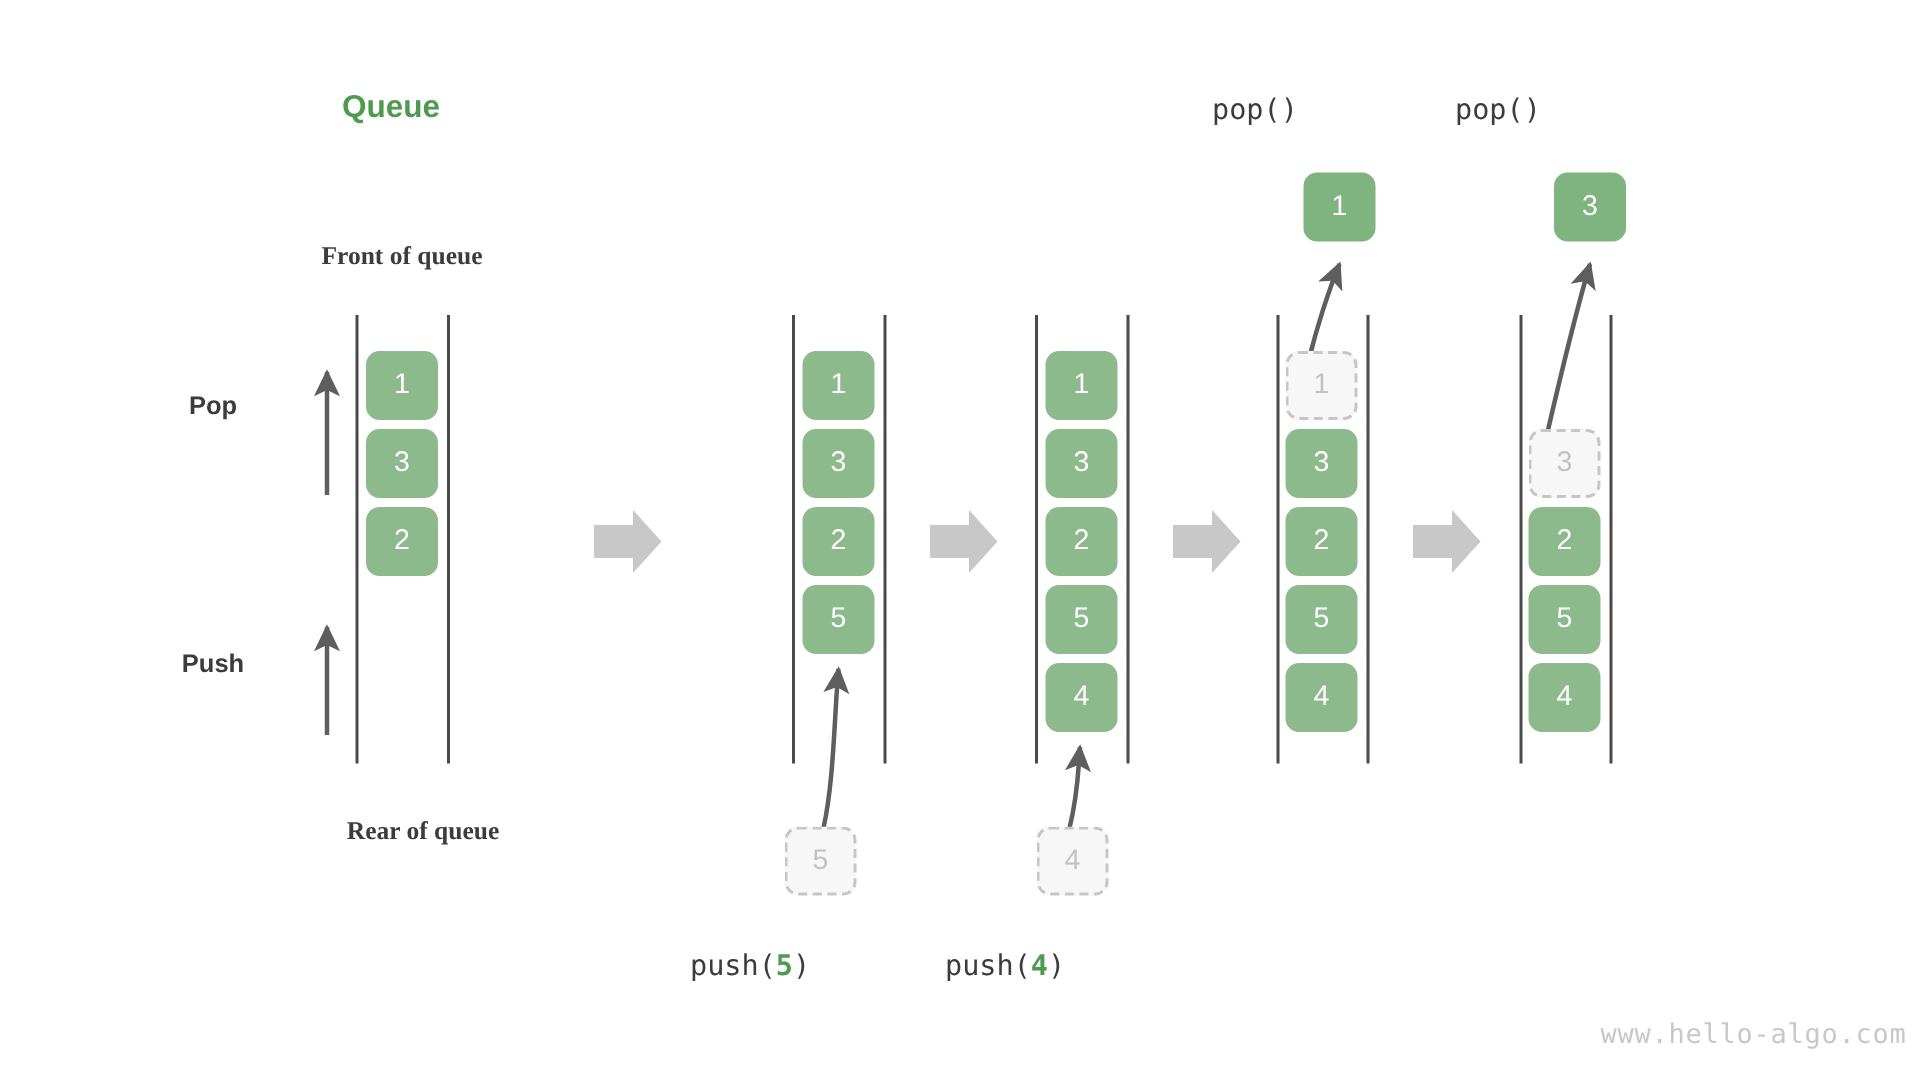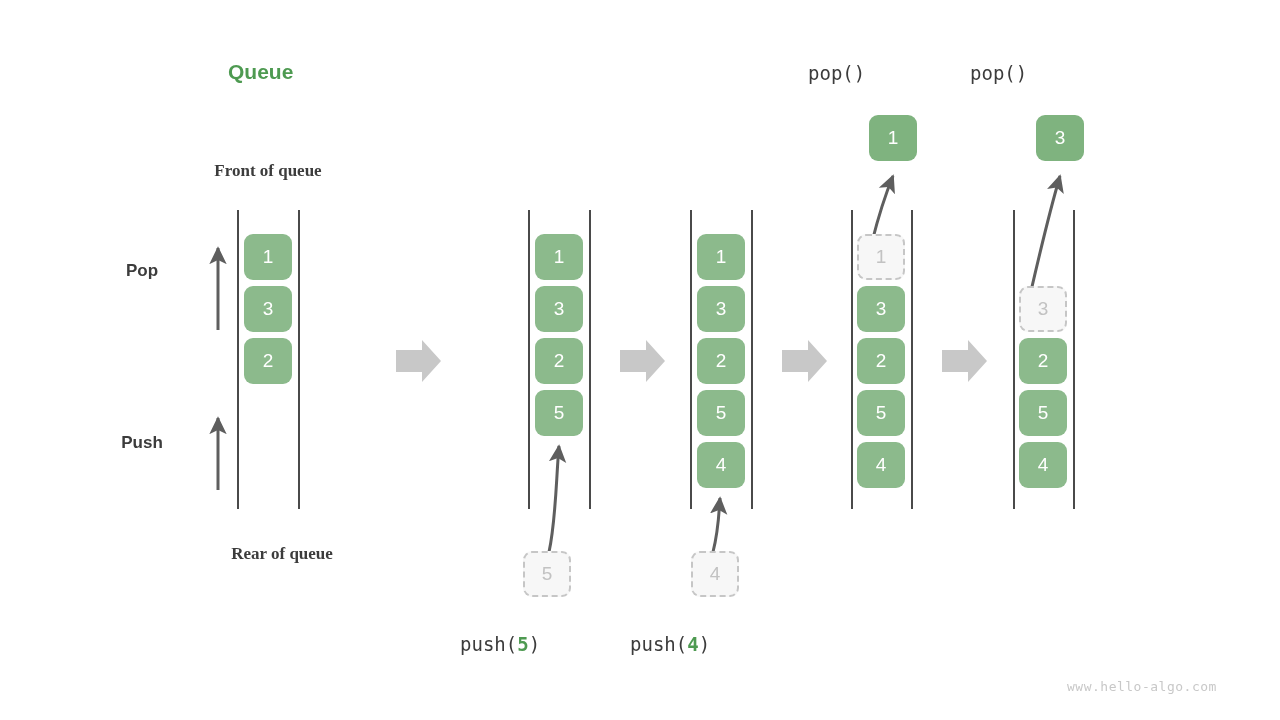"www.hello-algo.com" .watermark { font-size: 13px -> 18px }
